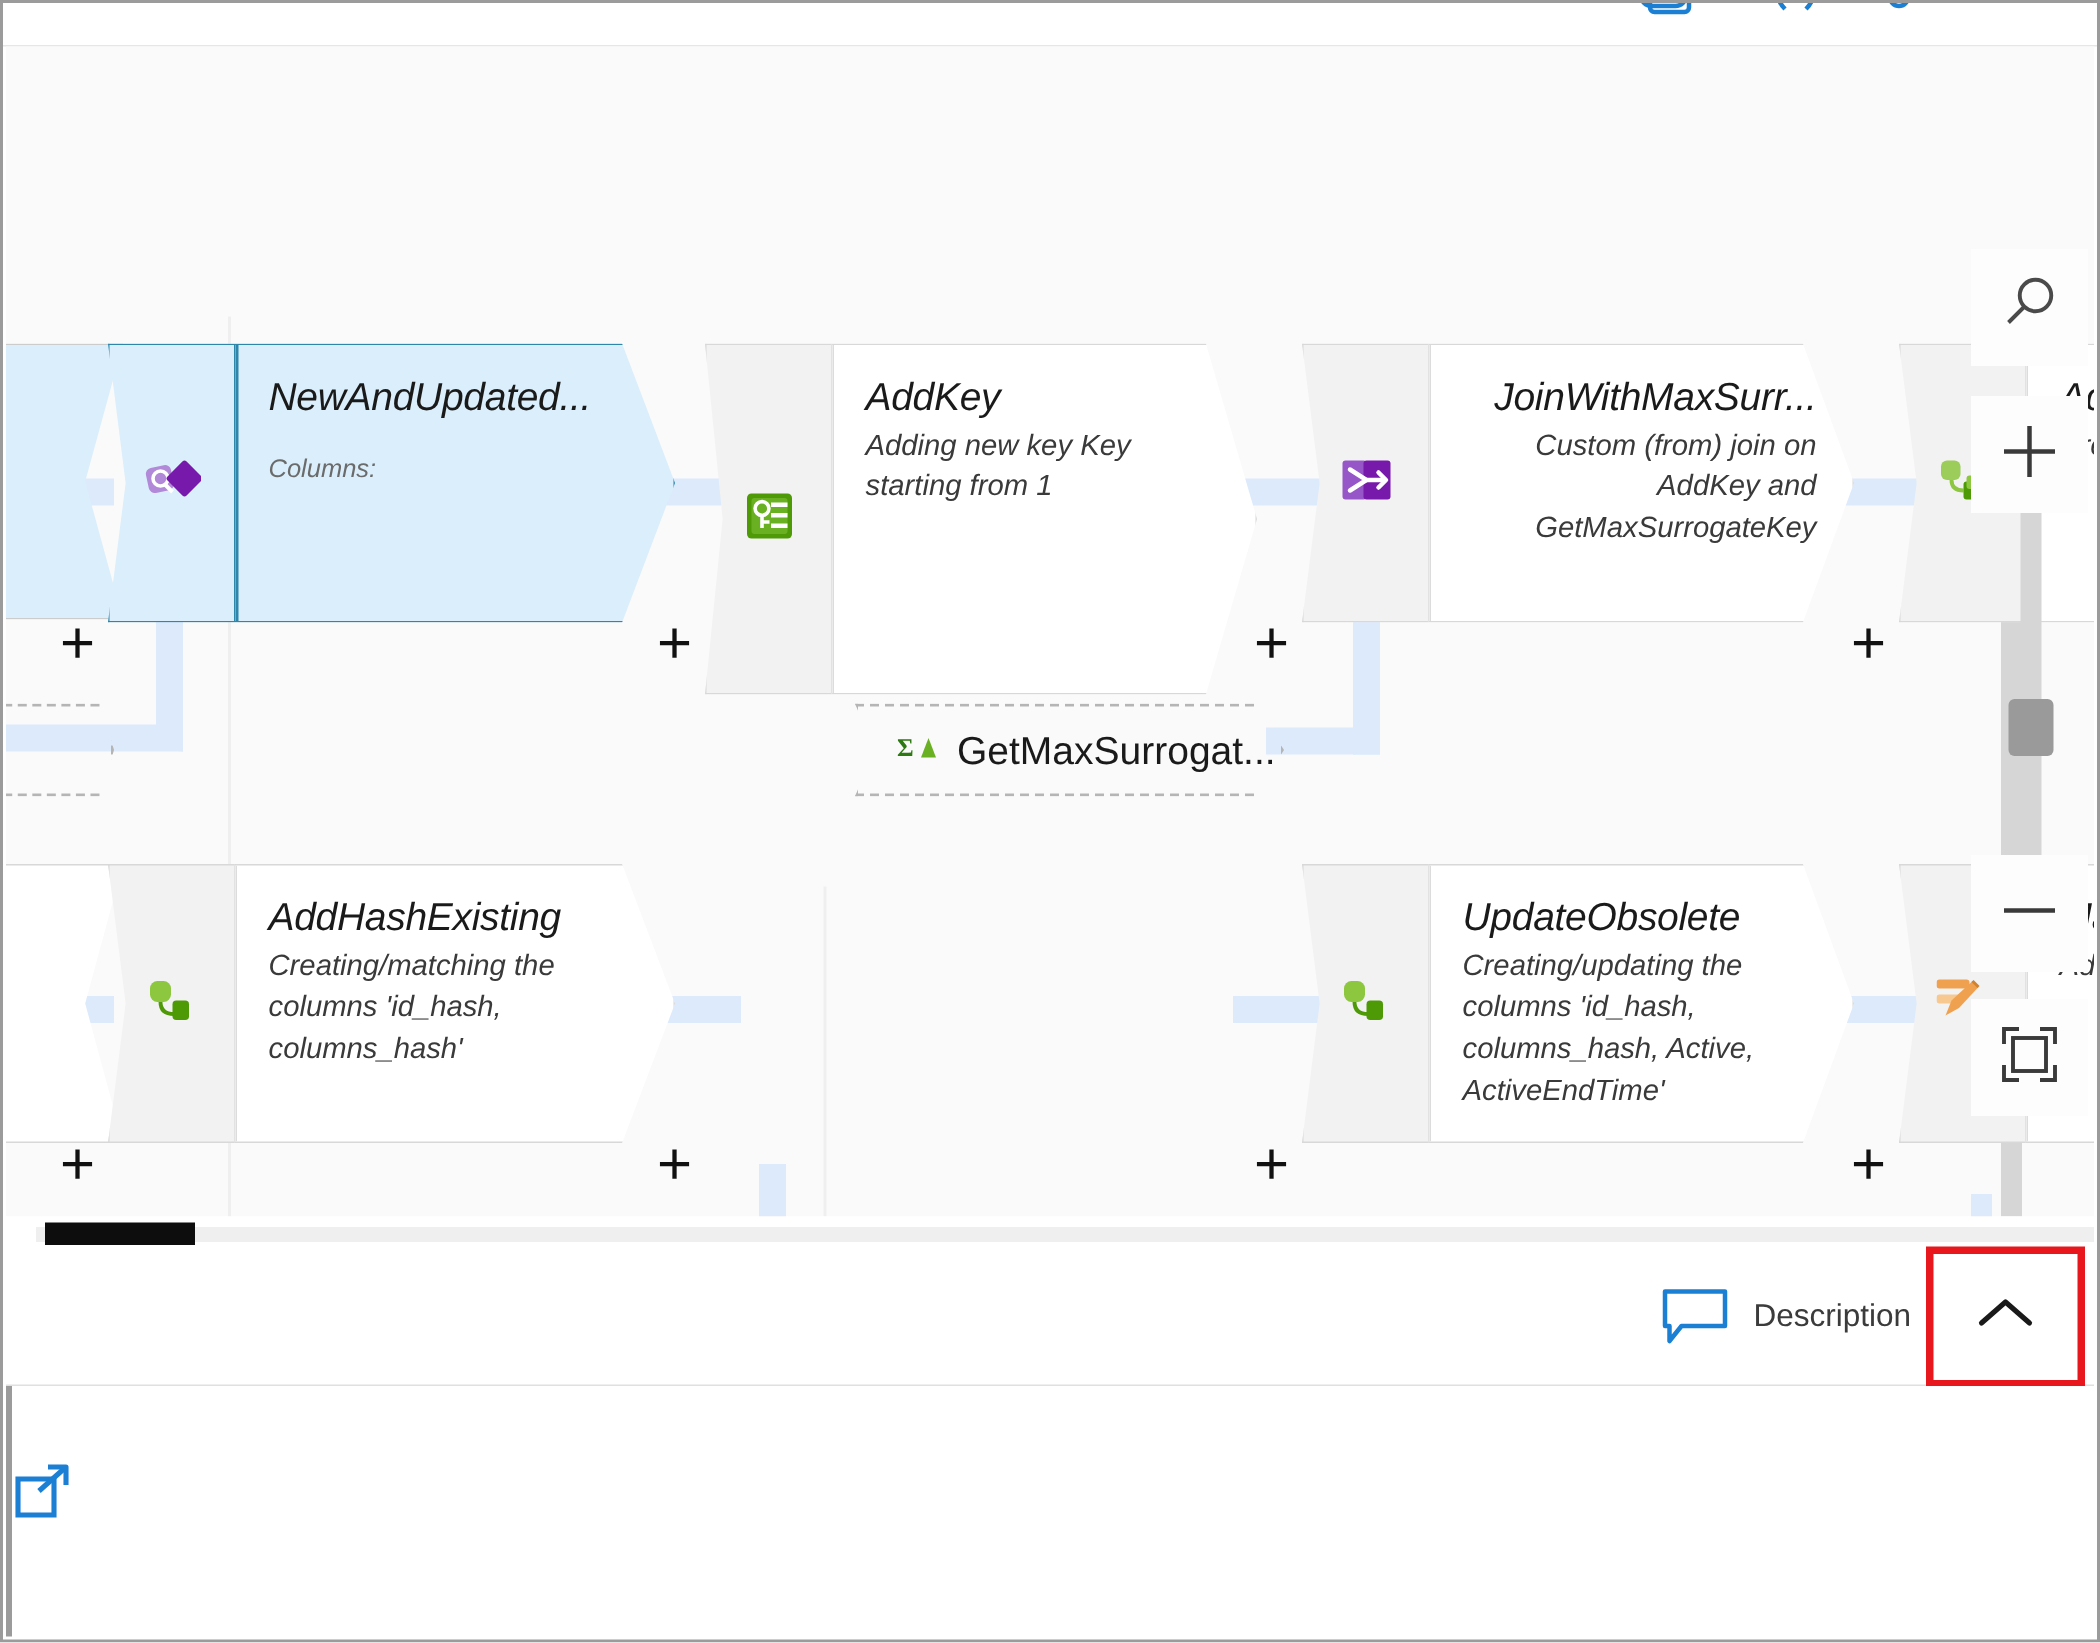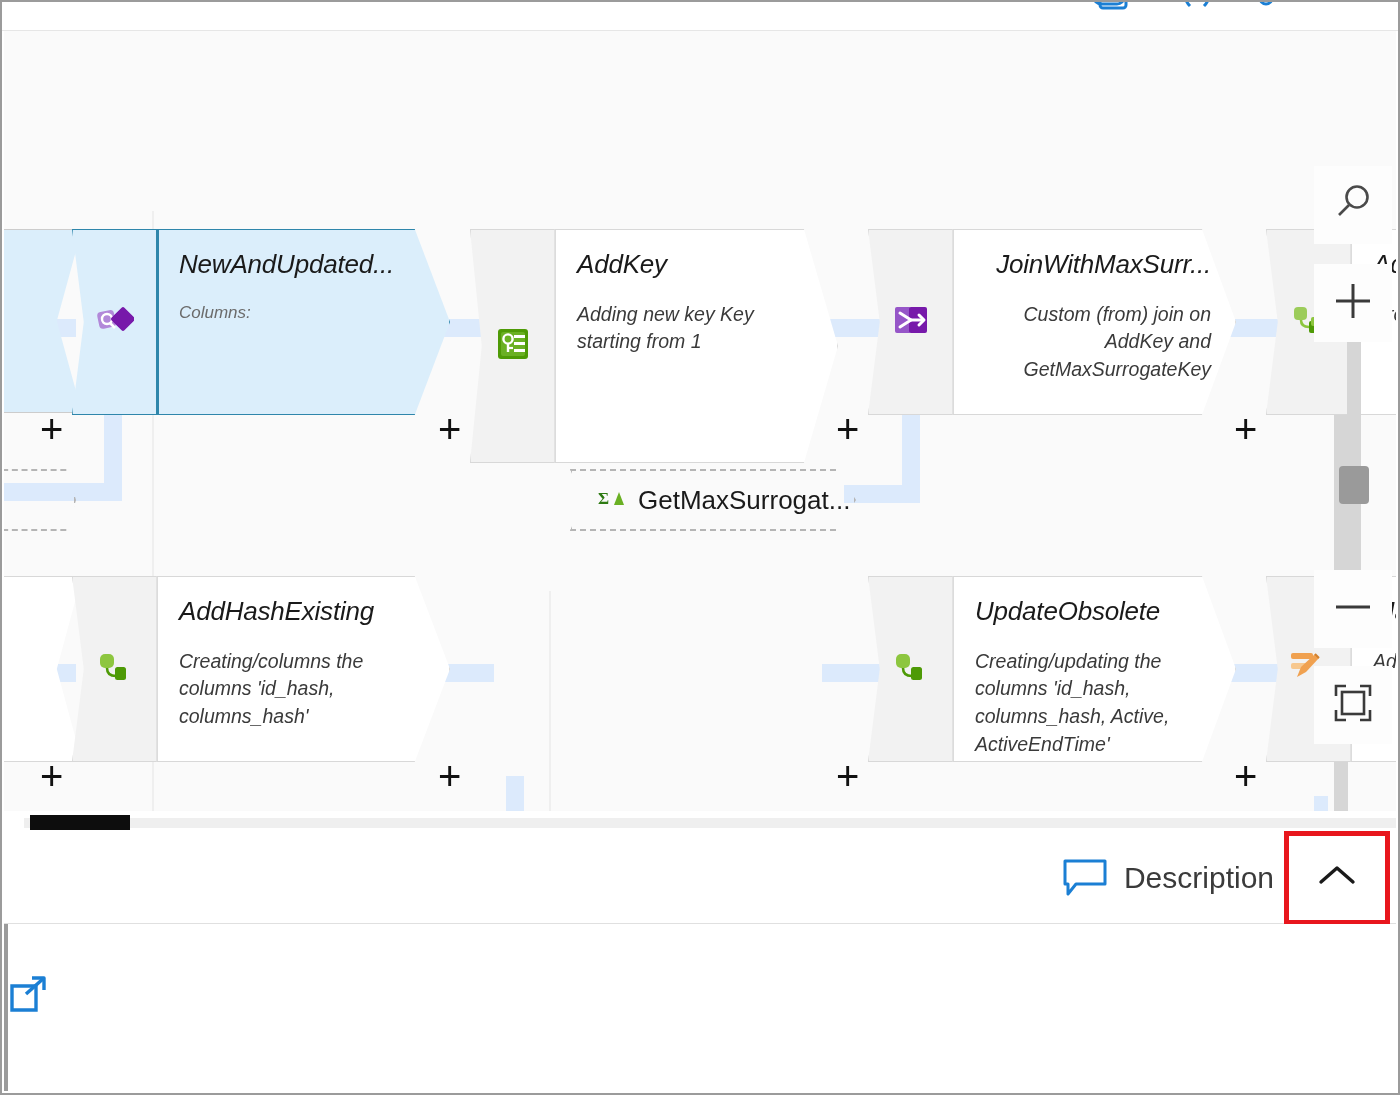"Adding new key Key starting" .node .desc { margin-top: 22px -> 5px }
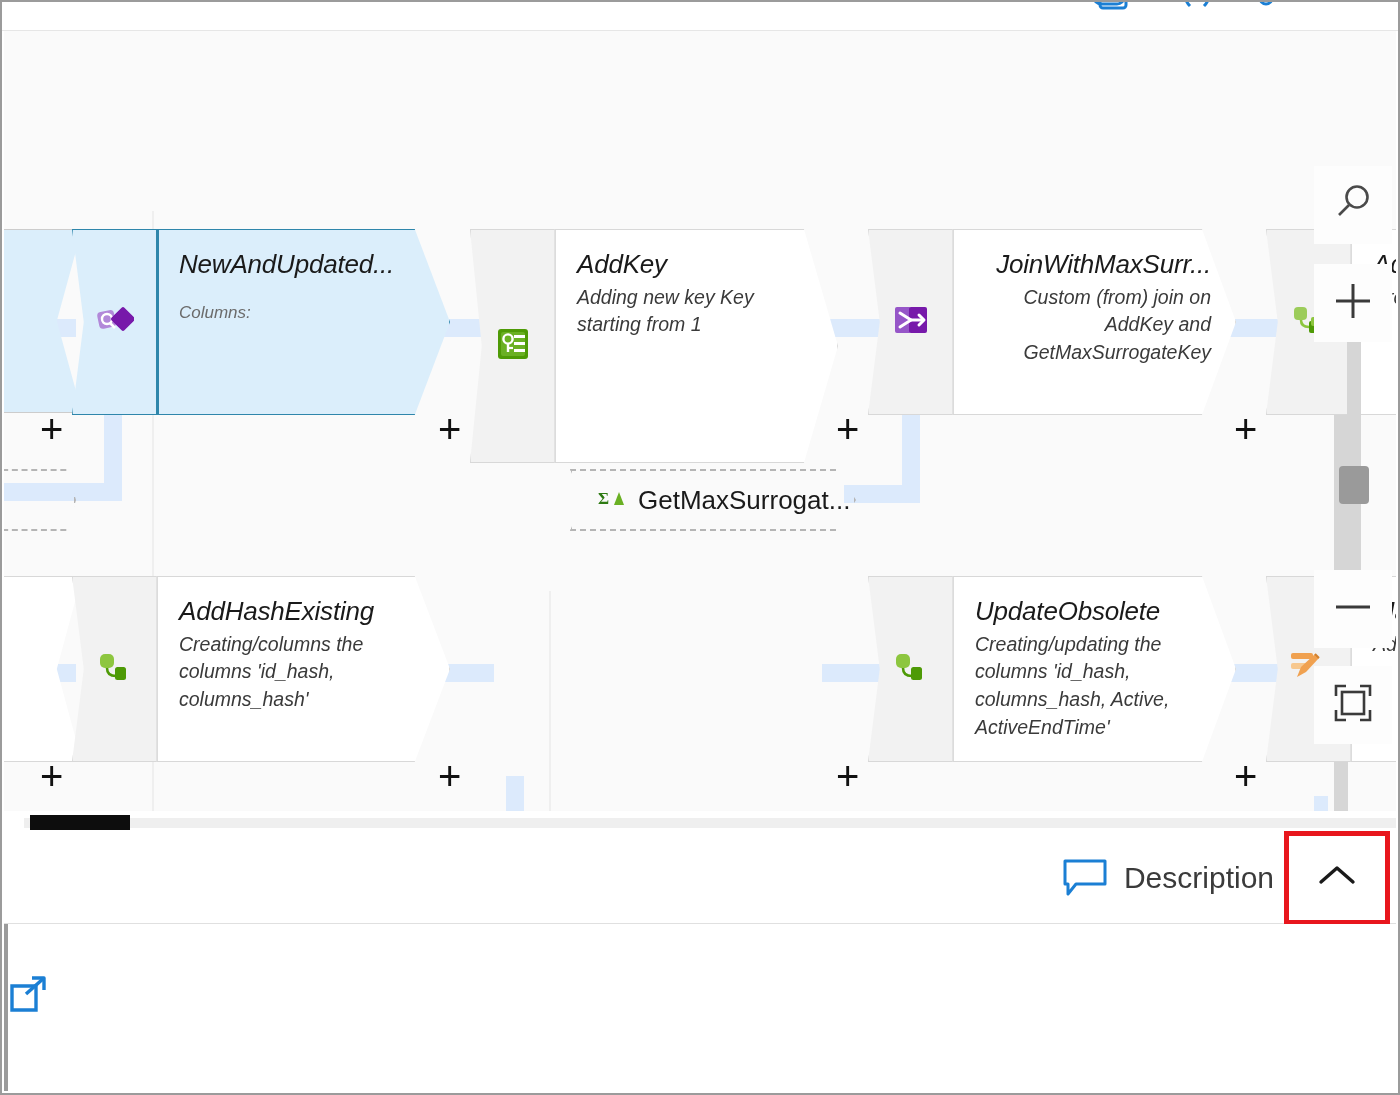"Creating/columns the columns 'id_hash," div.desc { text: Creating/columns -> Creating/matching }
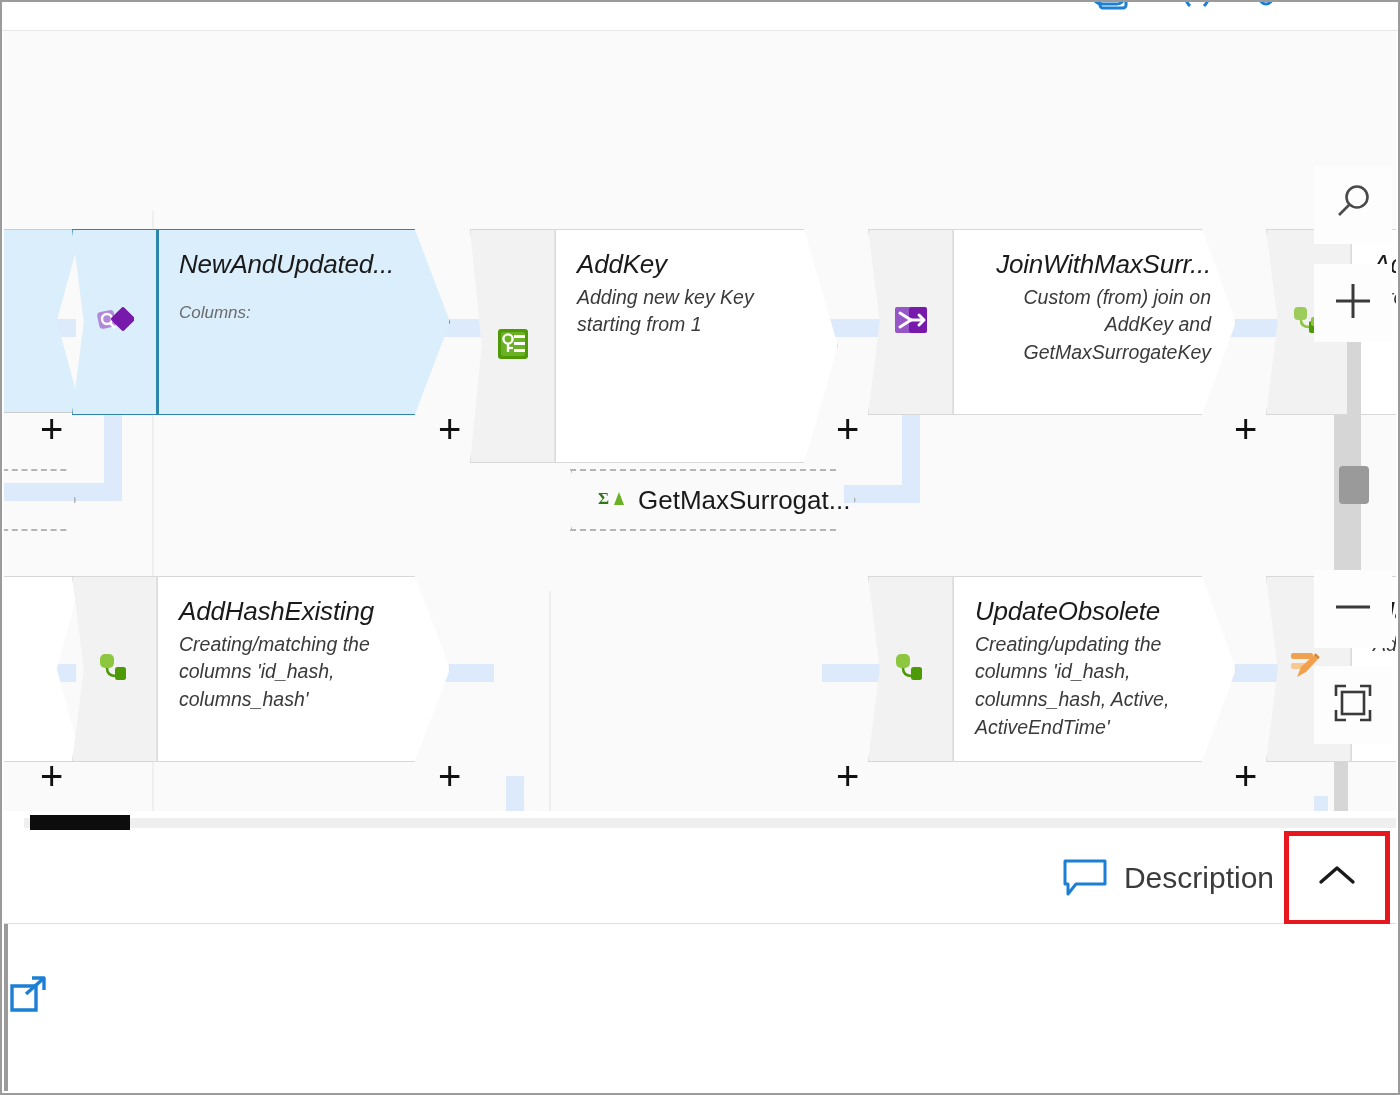"Description" #desc-bar .label { font-size: 30px -> 21px }
